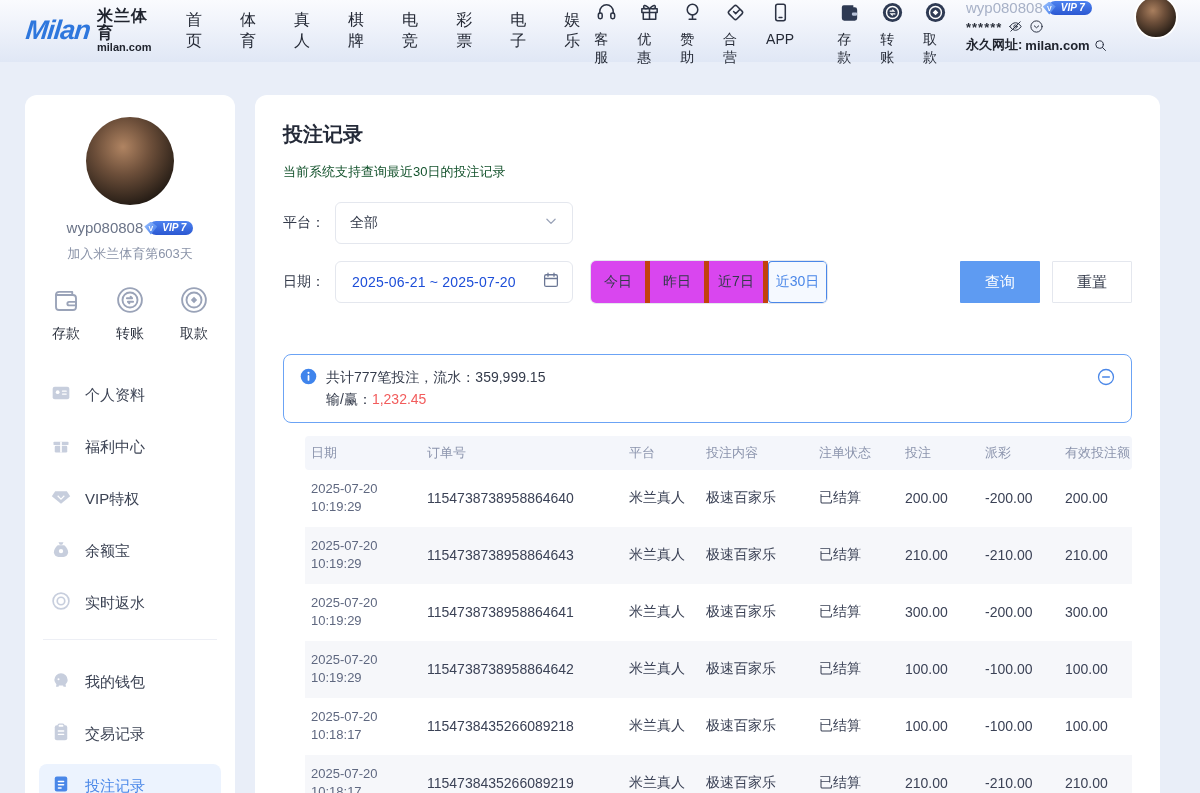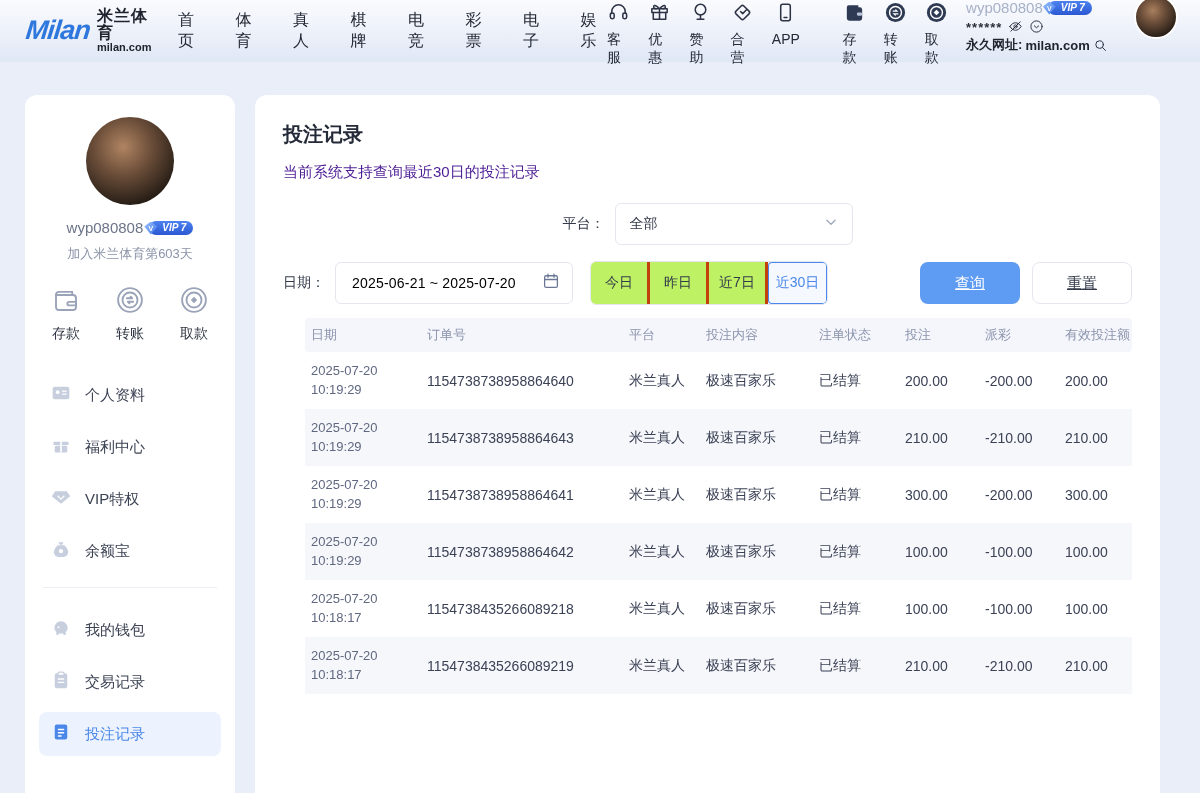"首页" .nav { gap: 31px -> 24px }
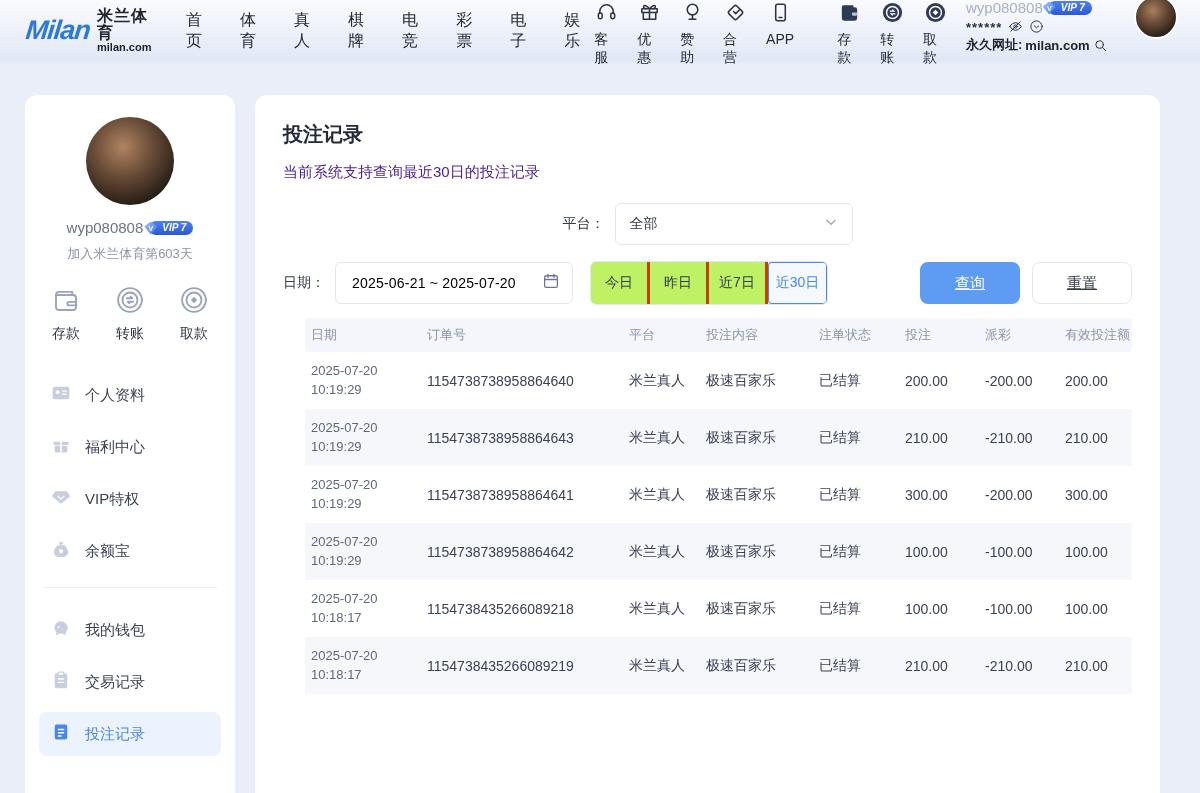"当前系统支持查询最近30日的投注记录" .page-subtitle { color: #4c1d95 -> #14532d; font-size: 15px -> 13px }
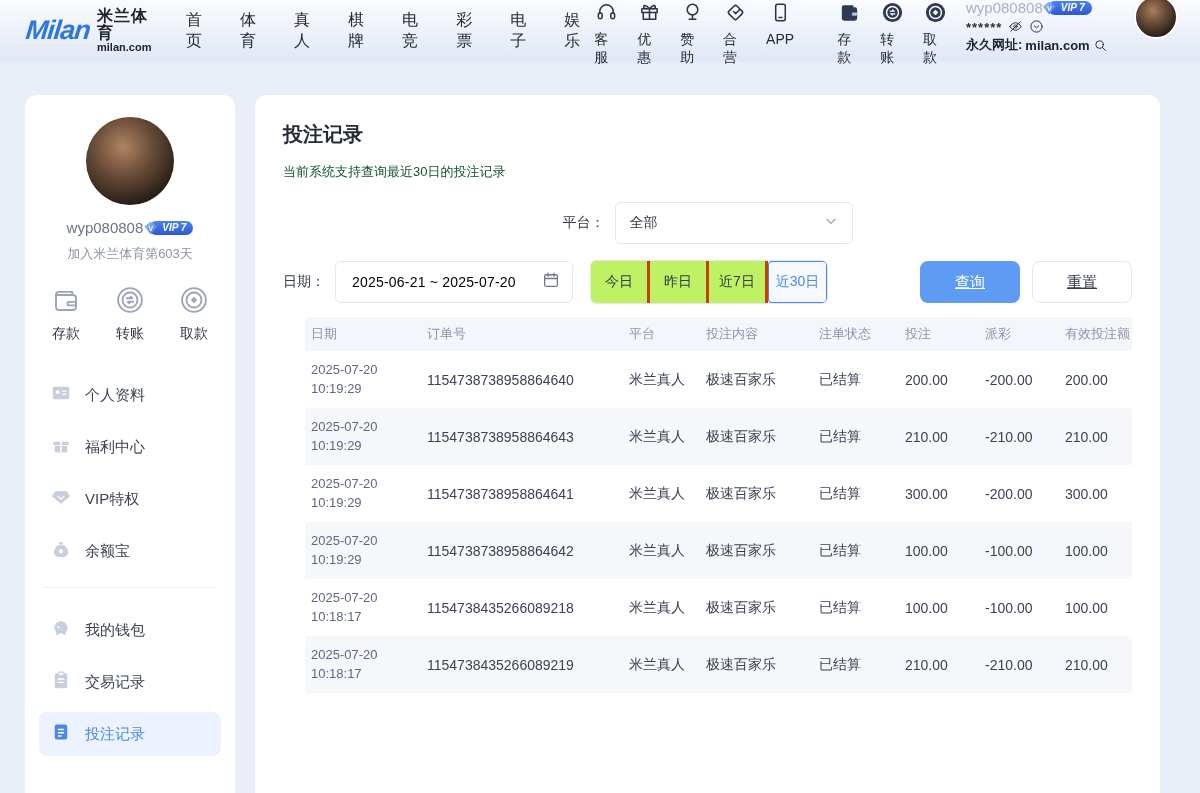"平台：" .filter-row { justify-content: center -> none }
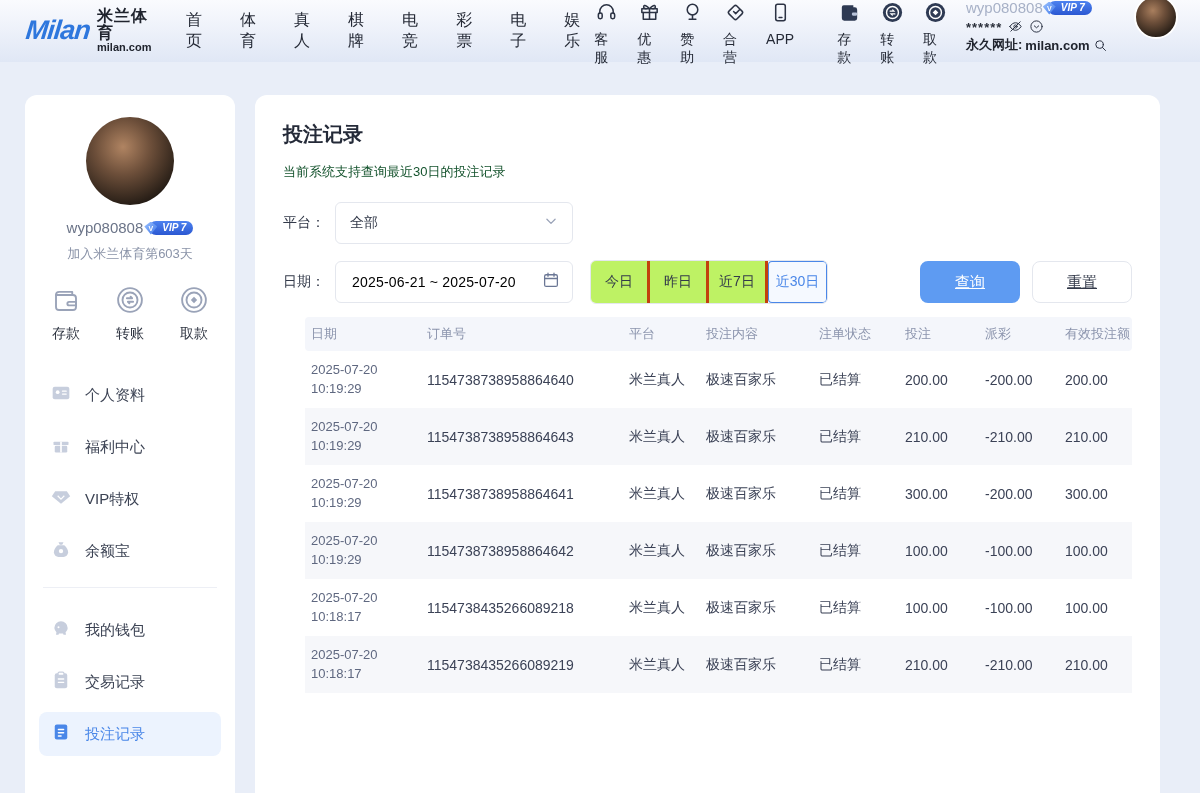"2025-06-21 ~ 2025-07-20" .date-input .val { color: #000000 -> #1d4ed8 }
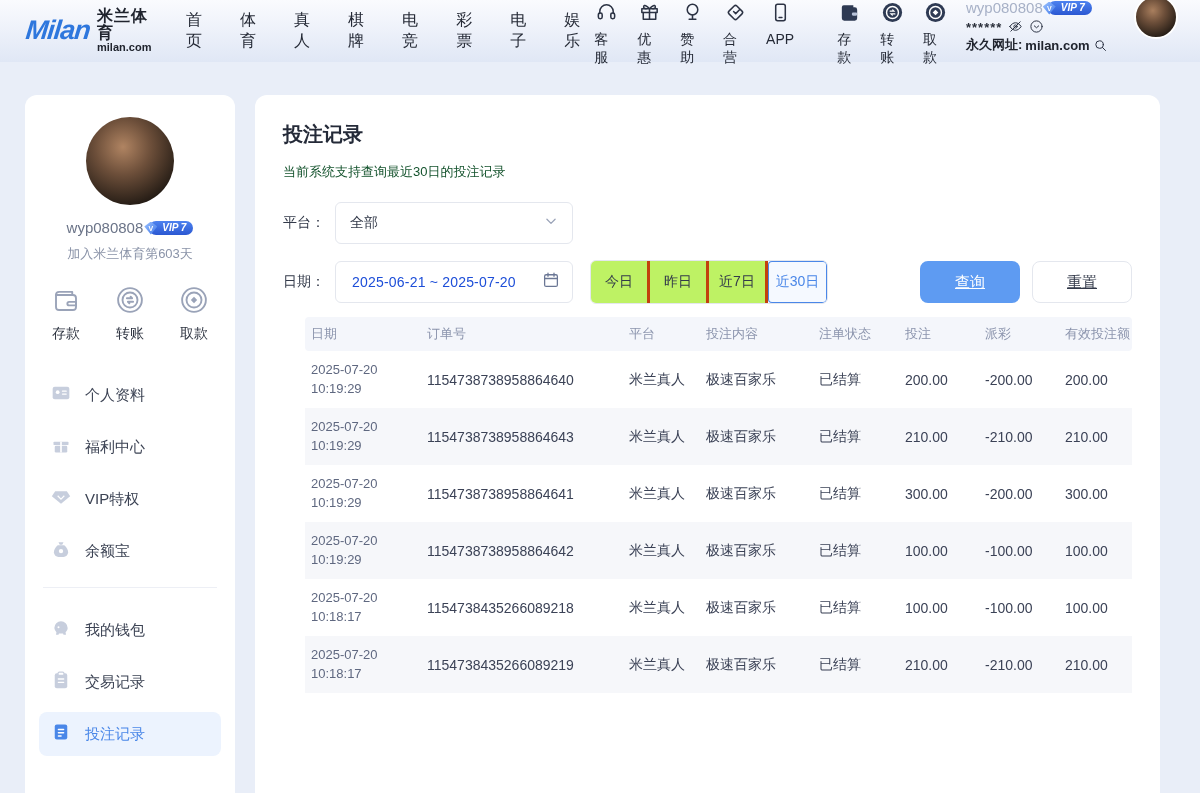"今日" .sc-btn { background: #bef264 -> #d946ef; border-right: 3px solid #c2410c -> 5px solid #c2410c }
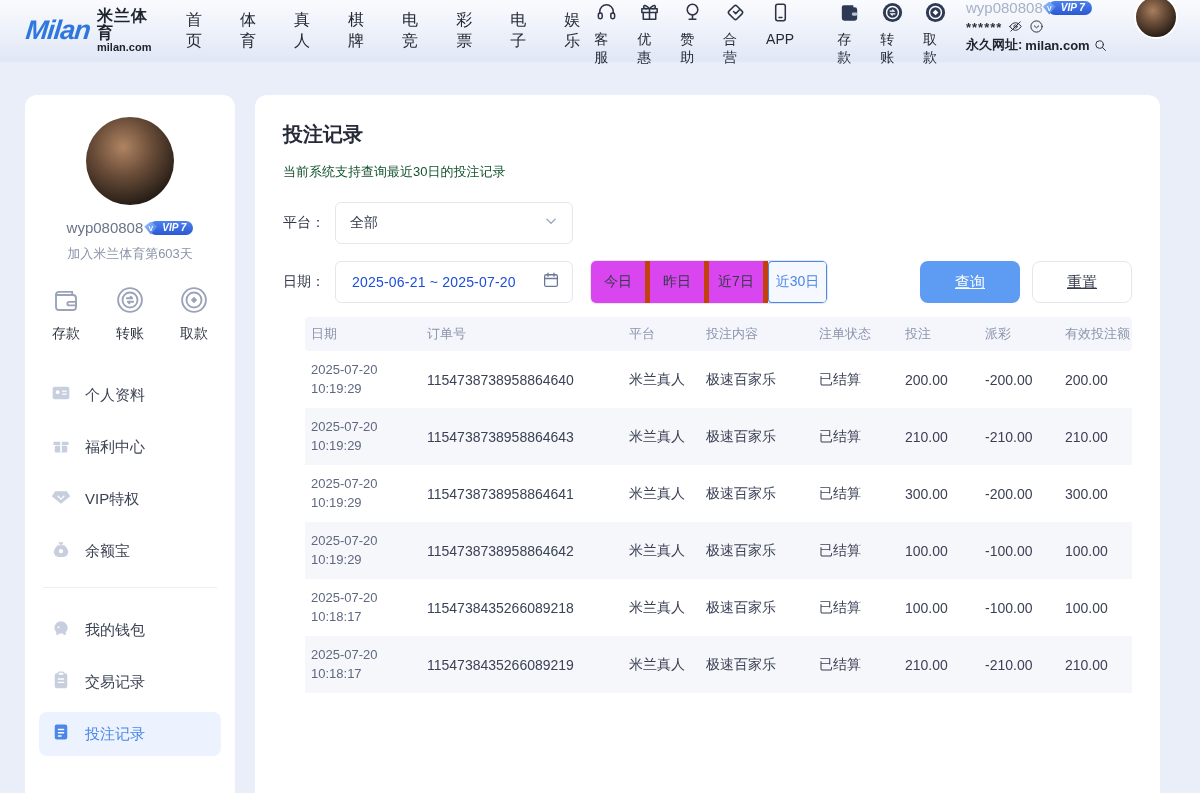"查询" .btn { border-radius: 8px -> 1px; text-decoration: underline -> none; width: 100px -> 80px }
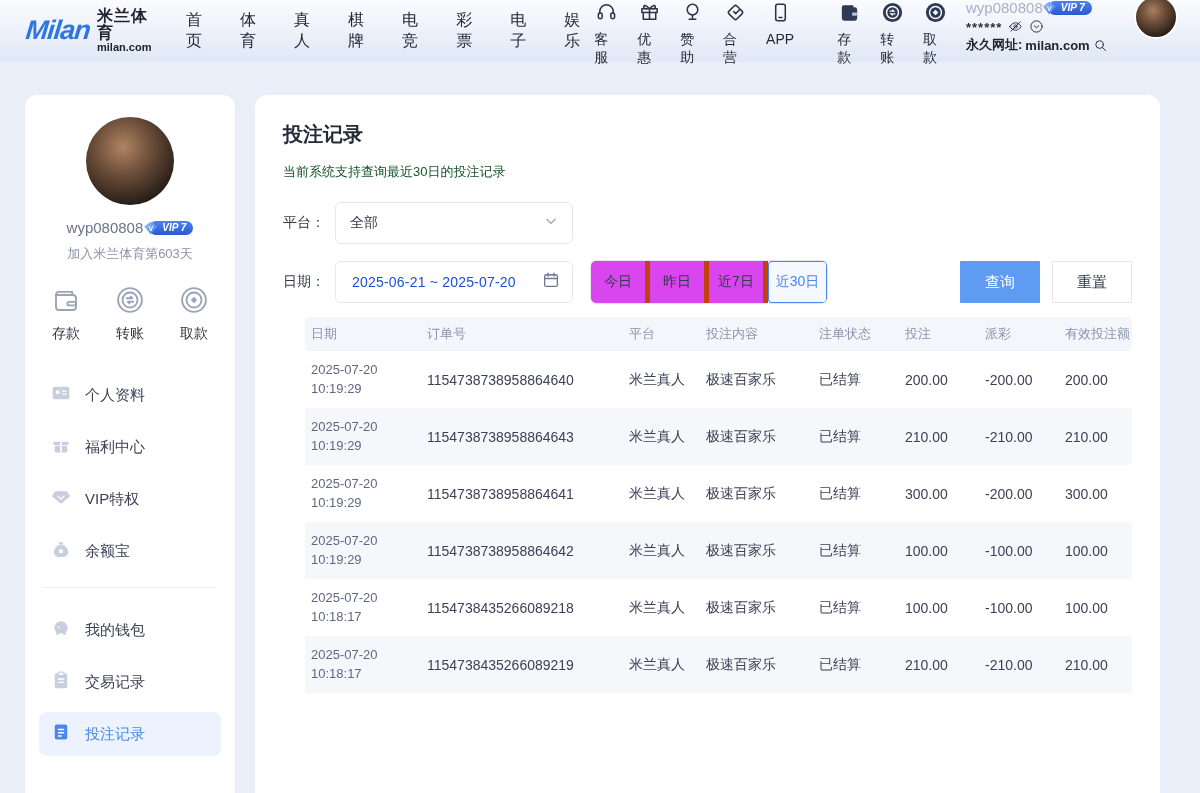"共计777笔投注，流水：359,999.15" div.summary-box { html: none -> <div> <span><svg> <circle></circle> <rect></rect> <circle></circle> </svg></span> <div> <div>共计777笔投注，流水：359,999.15</div> <div> <span>输/赢：</span><span>1,232.45</span> </div> </div> <span><svg> <circle></circle> <path></path> </svg></span> </div> }
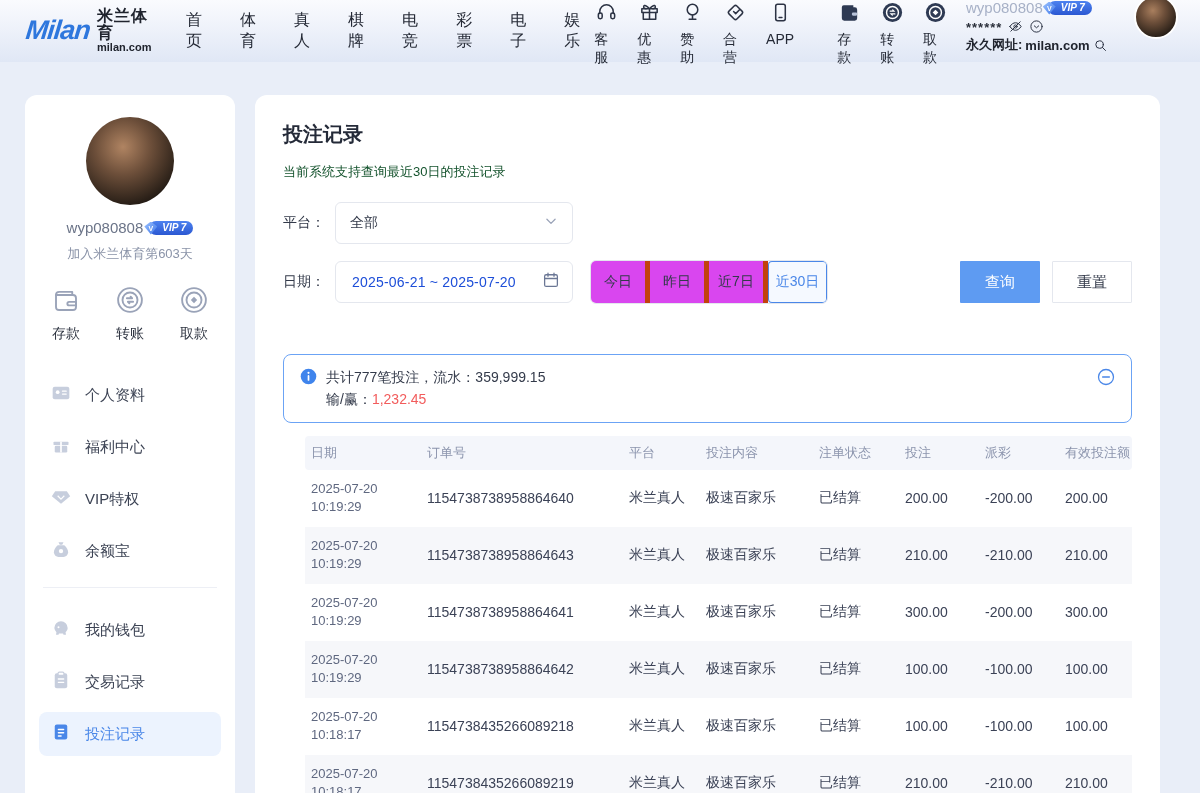"实时返水" div.menu-item { html: none -> <div> <span><svg> <circle></circle> <circle></circle> </svg></span> <span>实时返水</span> </div> }
